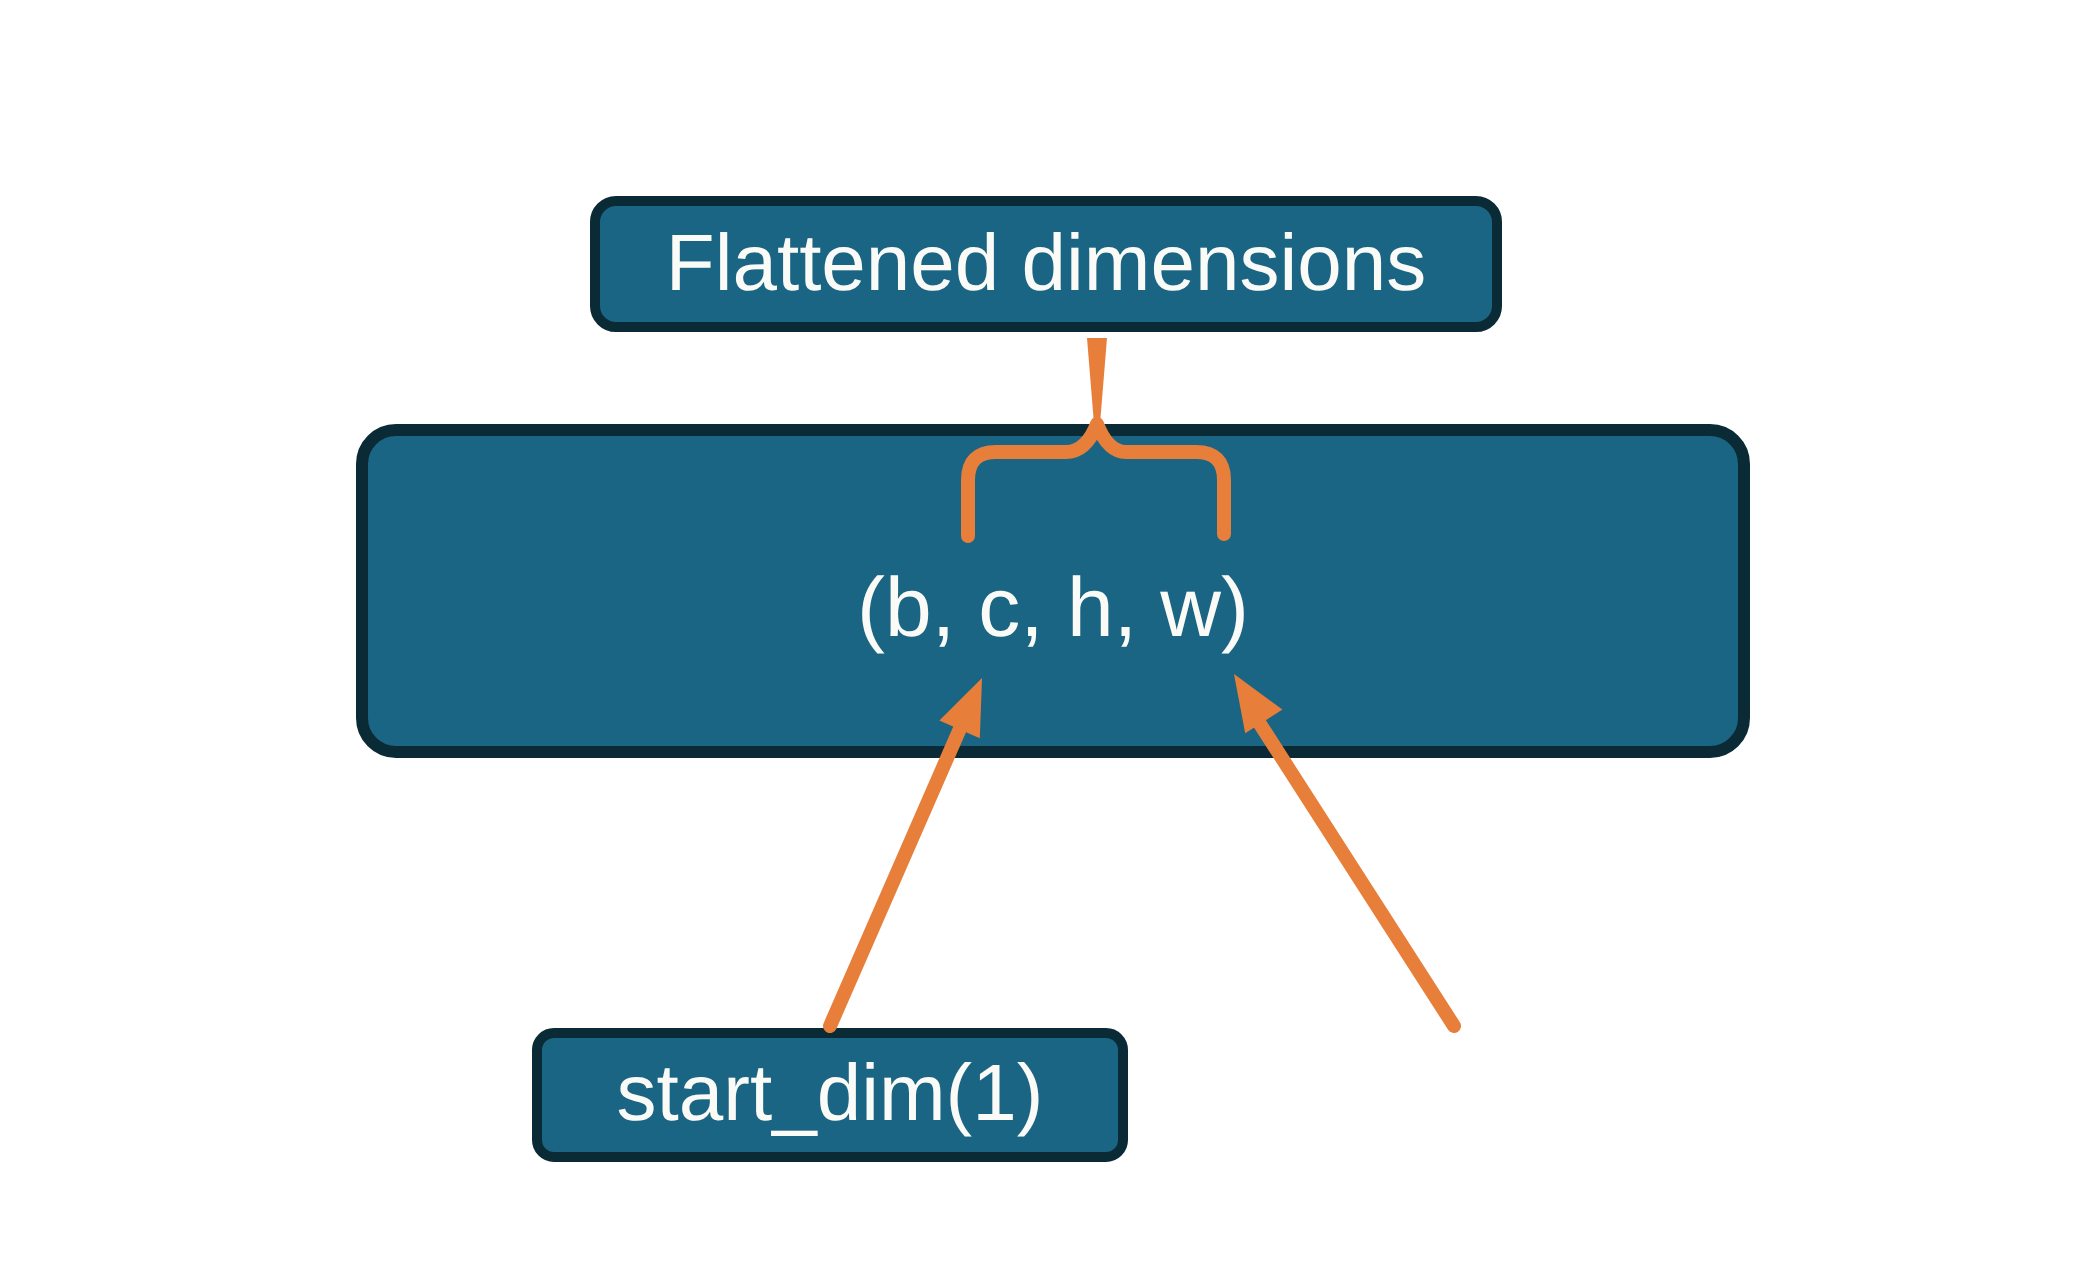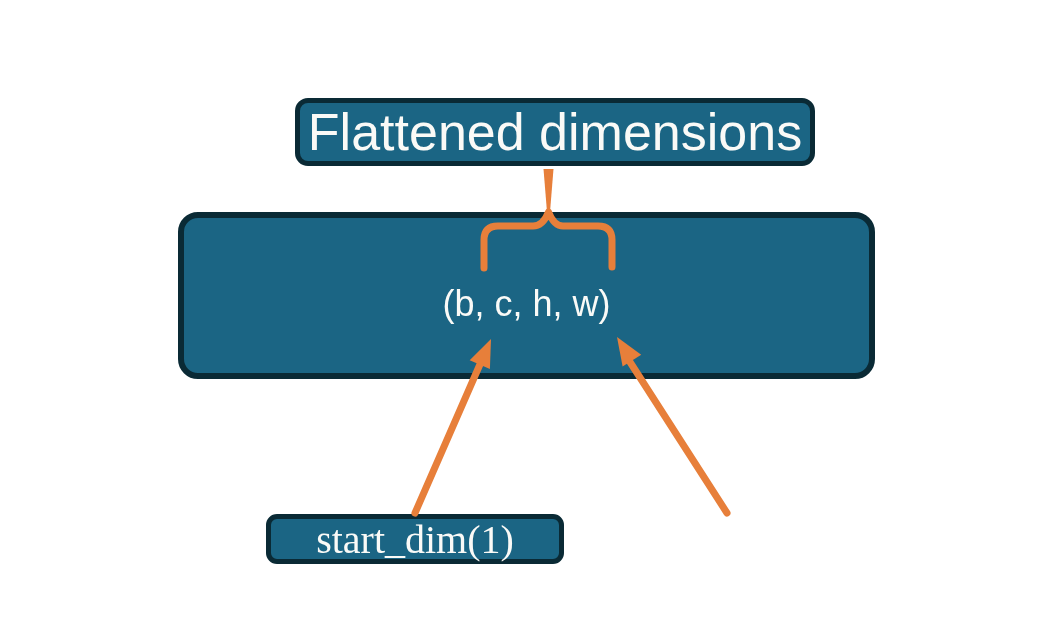"Flattened dimensions" .node-top { font-size: 52px -> 40px; width: 520px -> 456px }
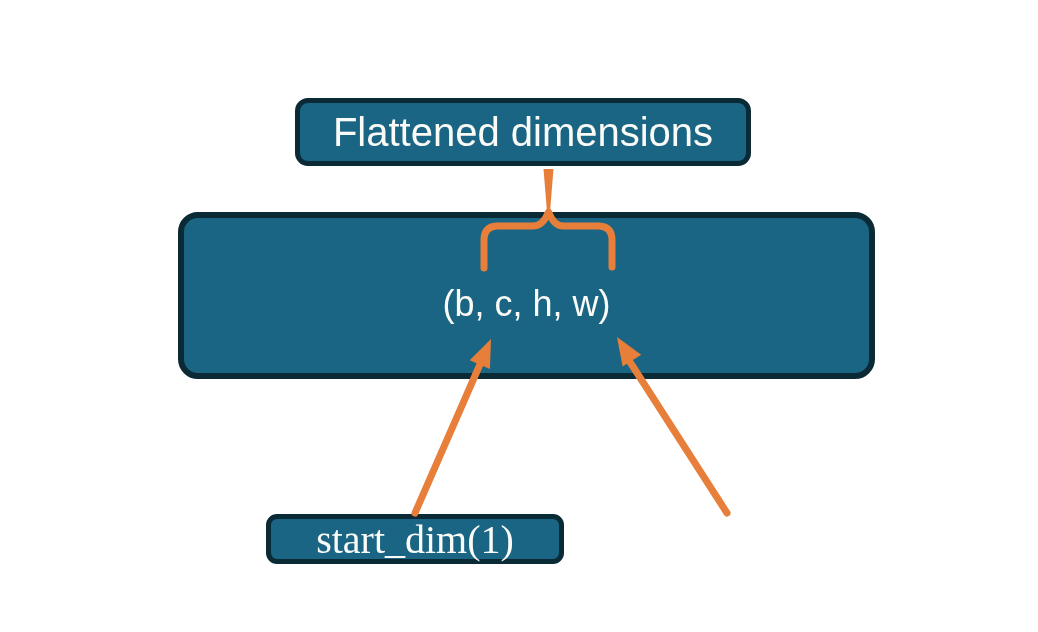"(b, c, h, w)" .node-mid { font-size: 36px -> 42px }
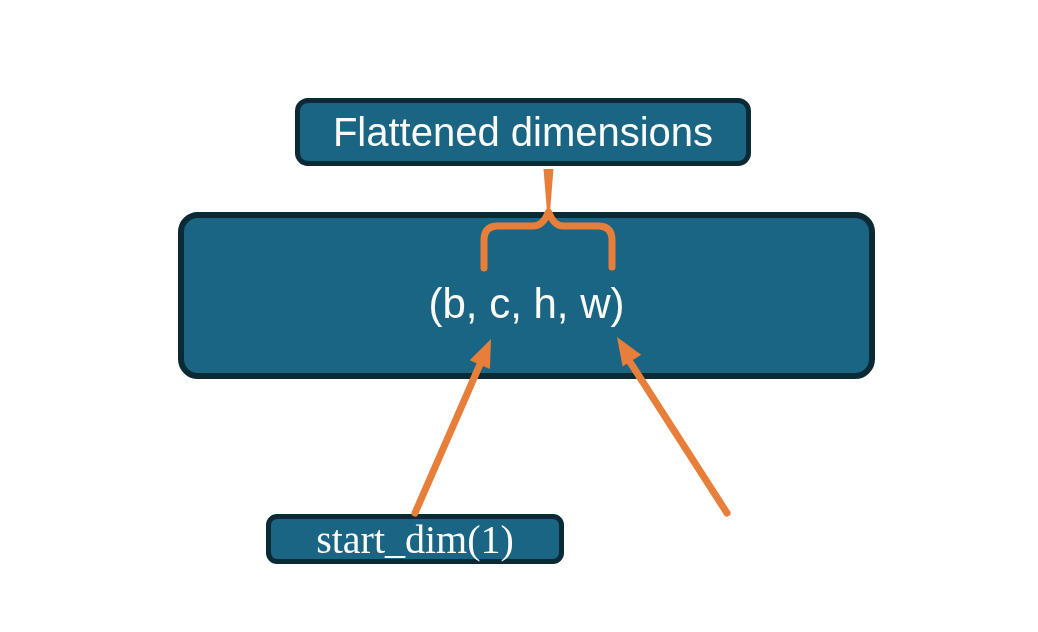"start_dim(1)" .node-bottom { font-family: Liberation Serif, serif -> none; height: 50px -> 67px }
